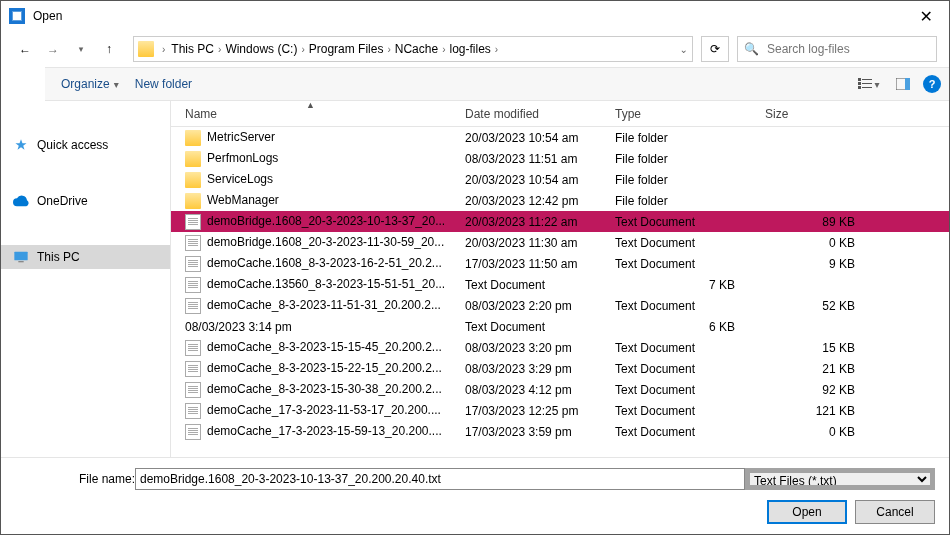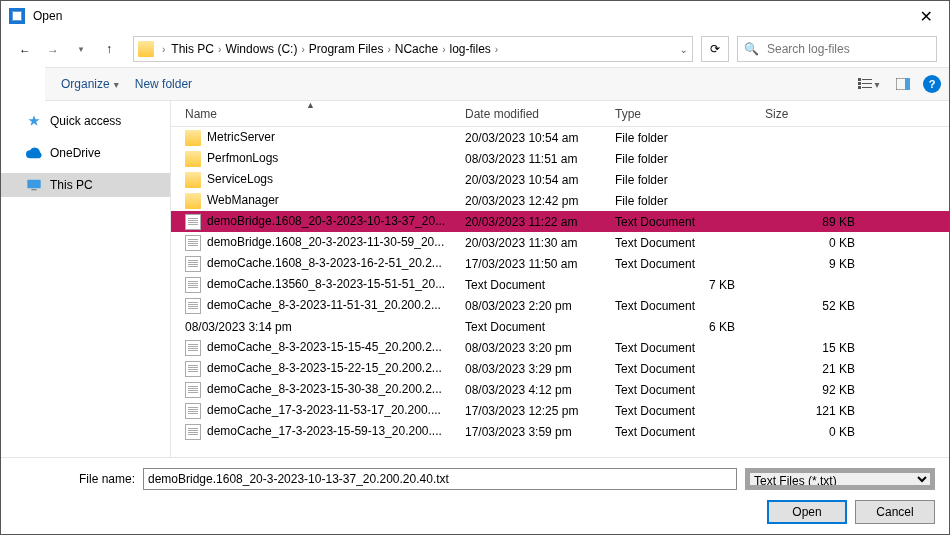"Quick access" .navitem { margin-top: none -> 24px; padding: 4px 25px -> 4px 12px }
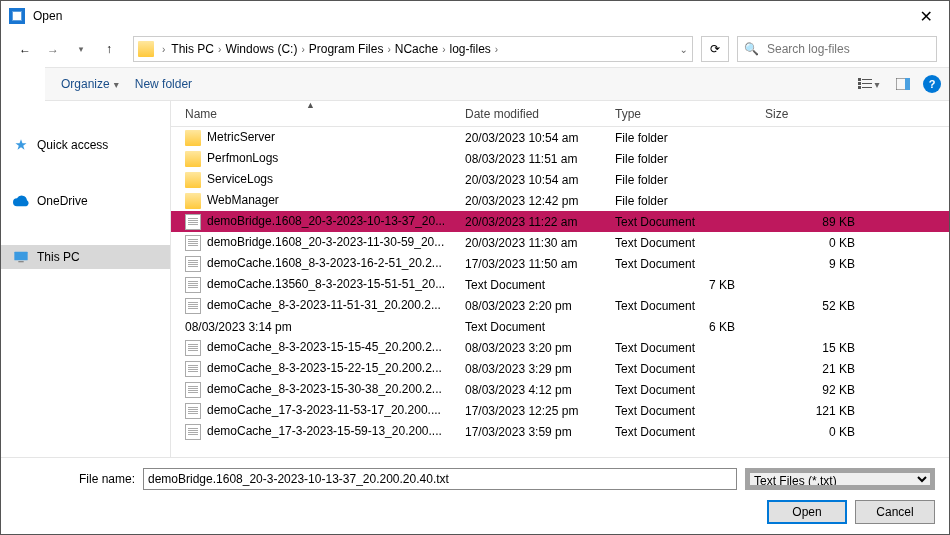"File name:" .fn-row { gap: 8px -> 0 }
